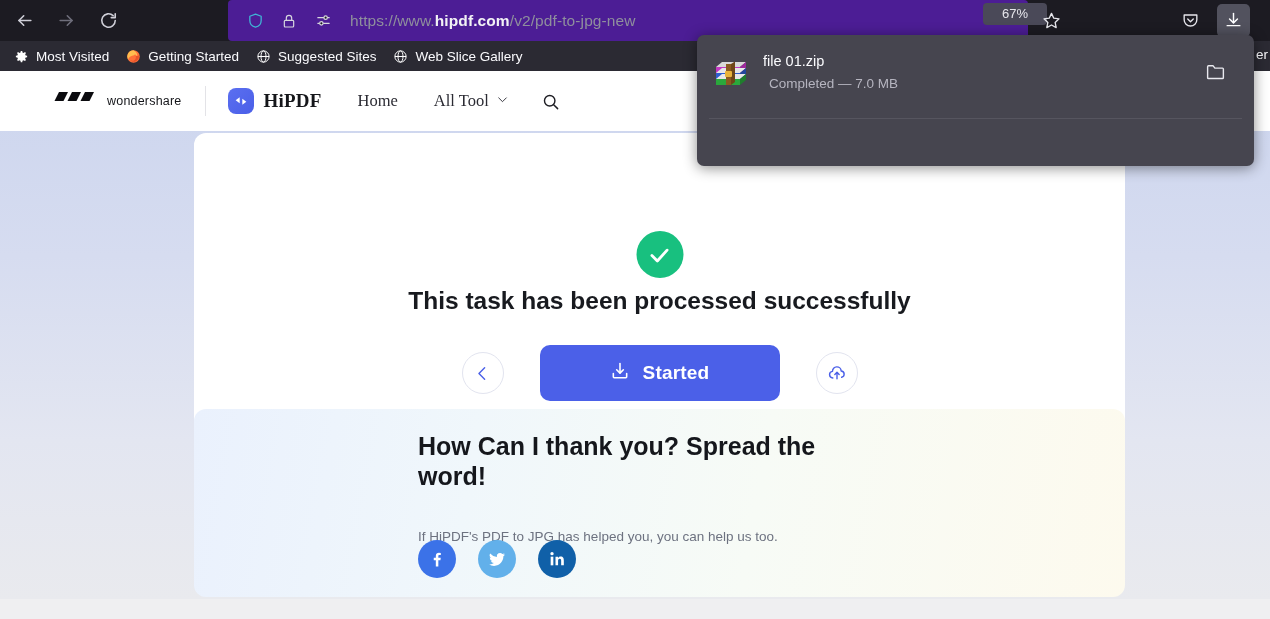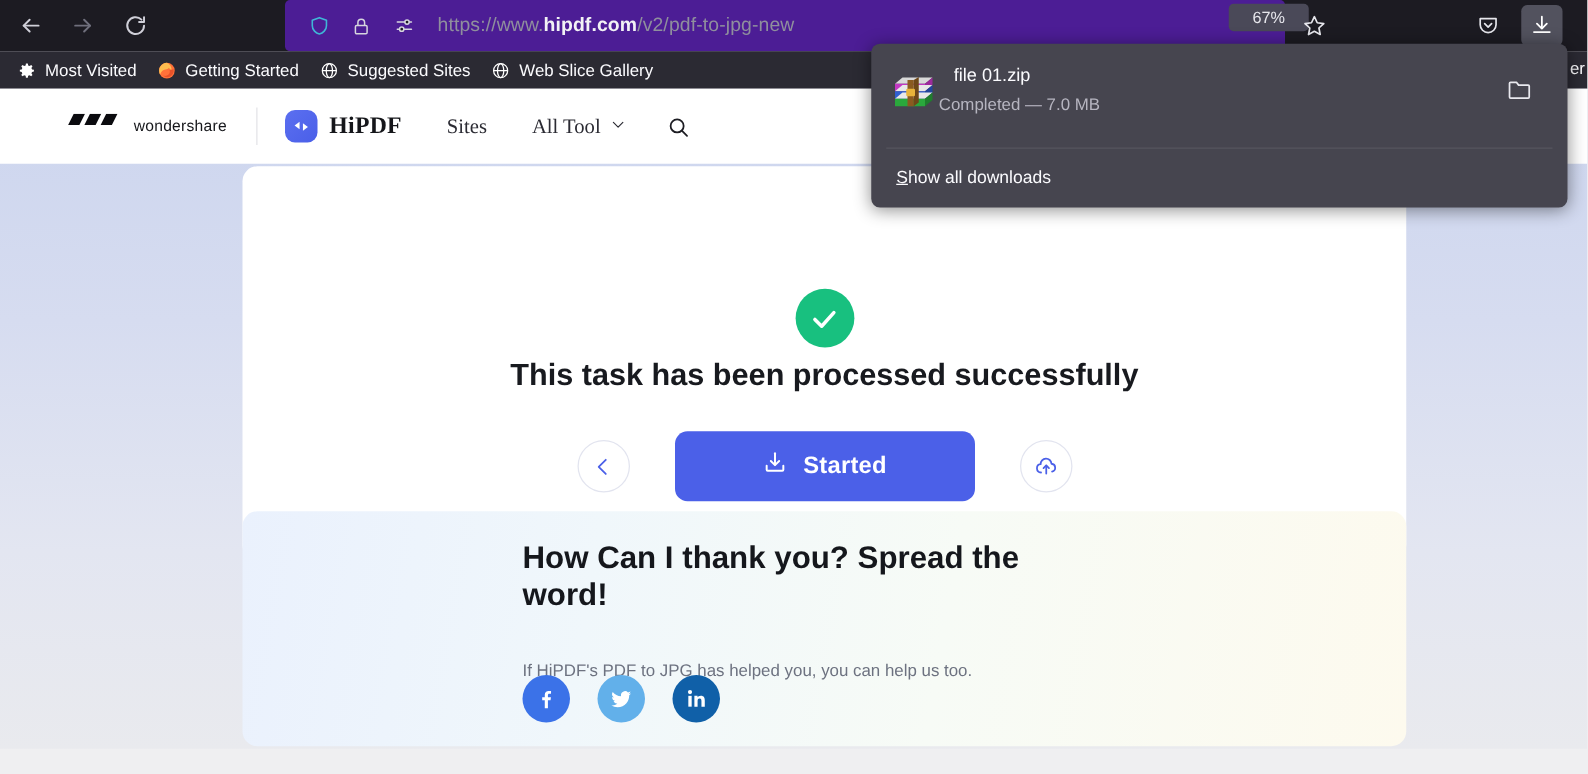"Completed — 7.0 MB" .dl-status { left: 54px -> 72px }
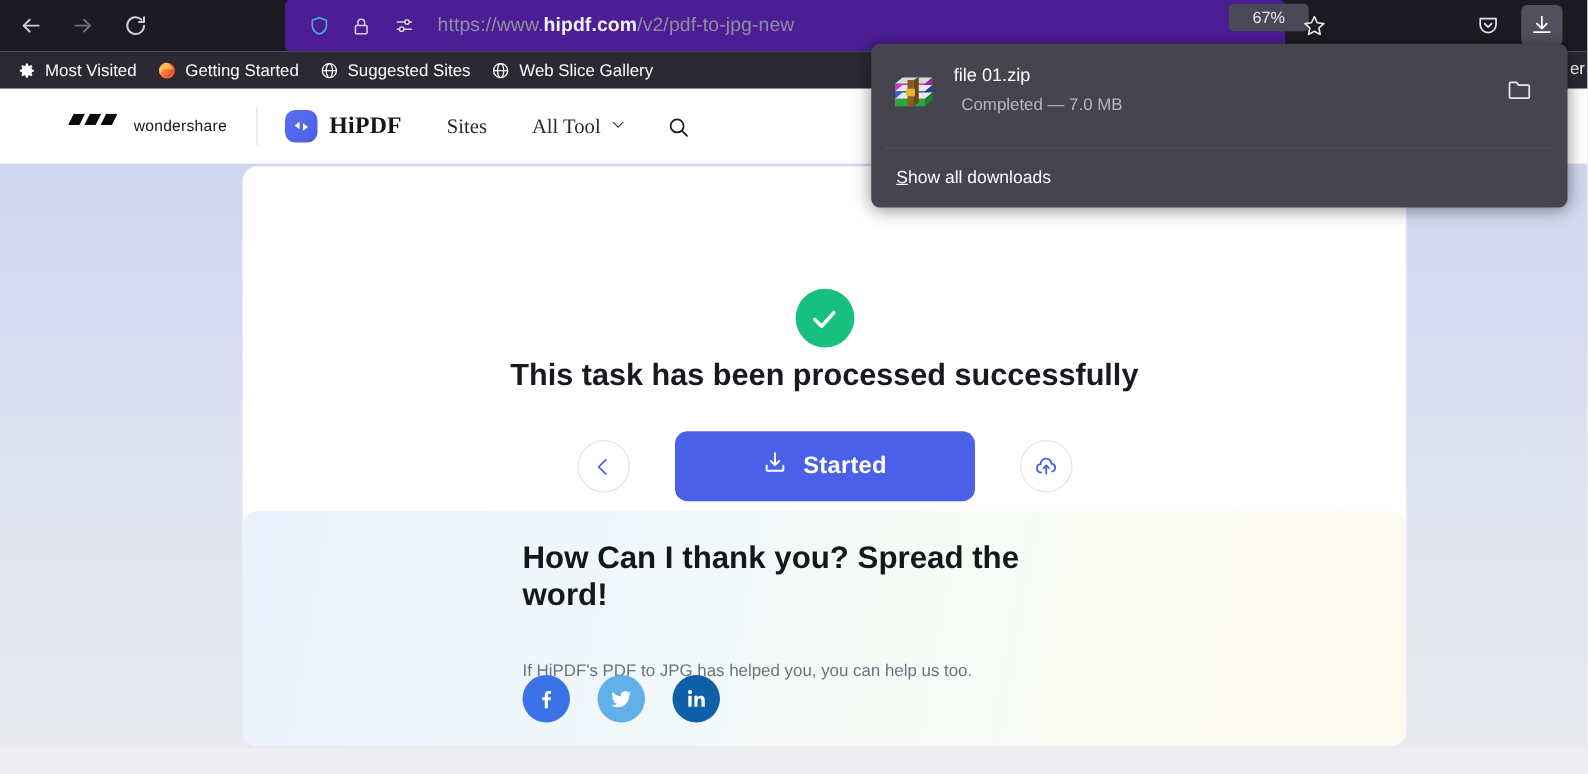"Sites" span { text: Sites -> Home }
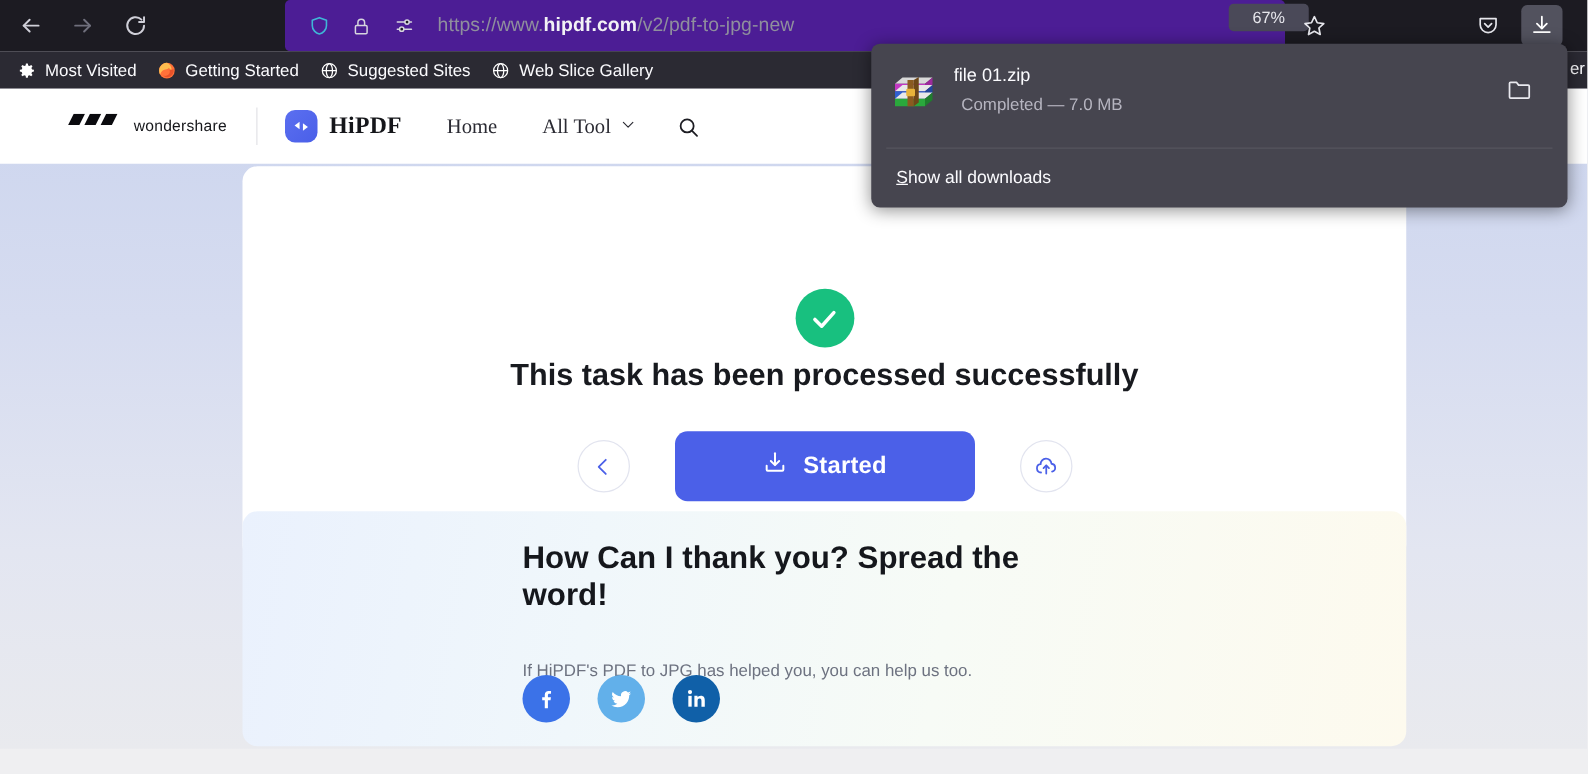"Show all downloads" div.dl-showall { html: <div><u>S</u><span>how all downloads</span></div> -> none }
